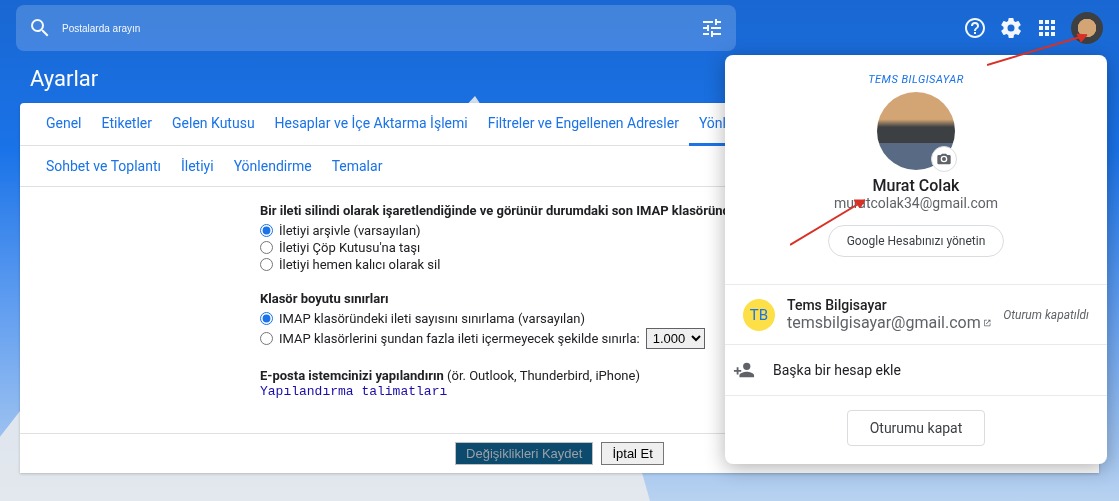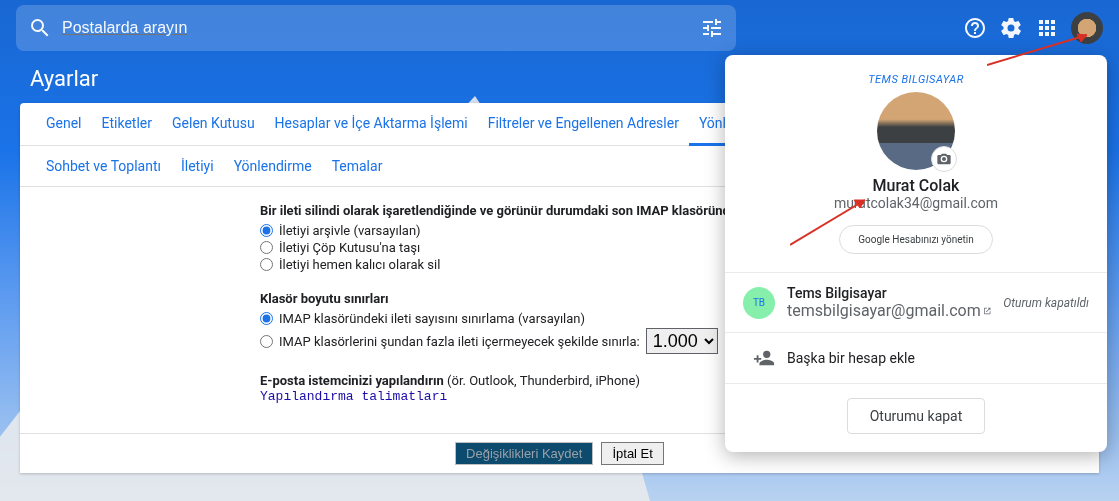"Postalarda arayın" .search-input { font-size: 16px -> 10px; text-decoration: underline -> none }
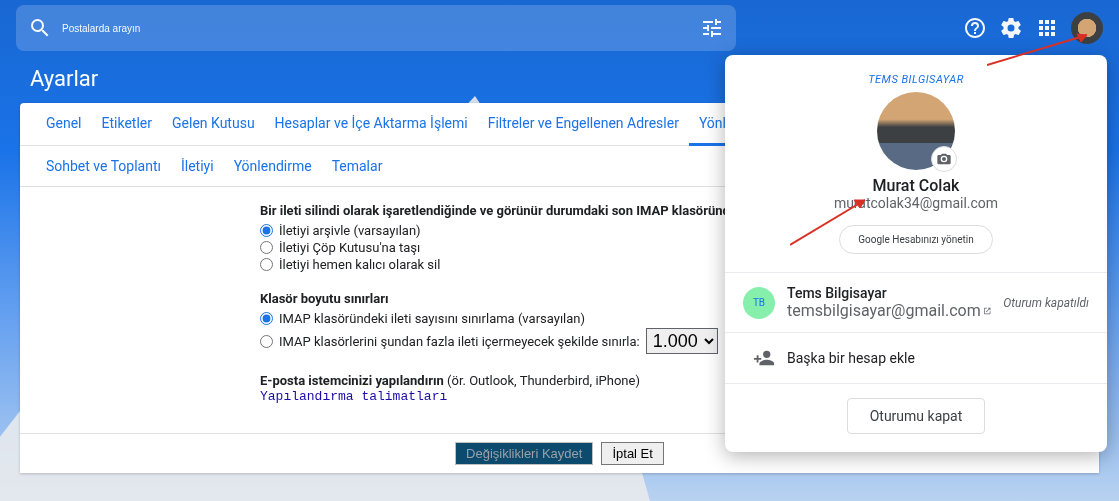"Google Hesabınızı yönetin" .manage-btn { font-size: 10px -> 12px; margin-bottom: 18px -> 27px }
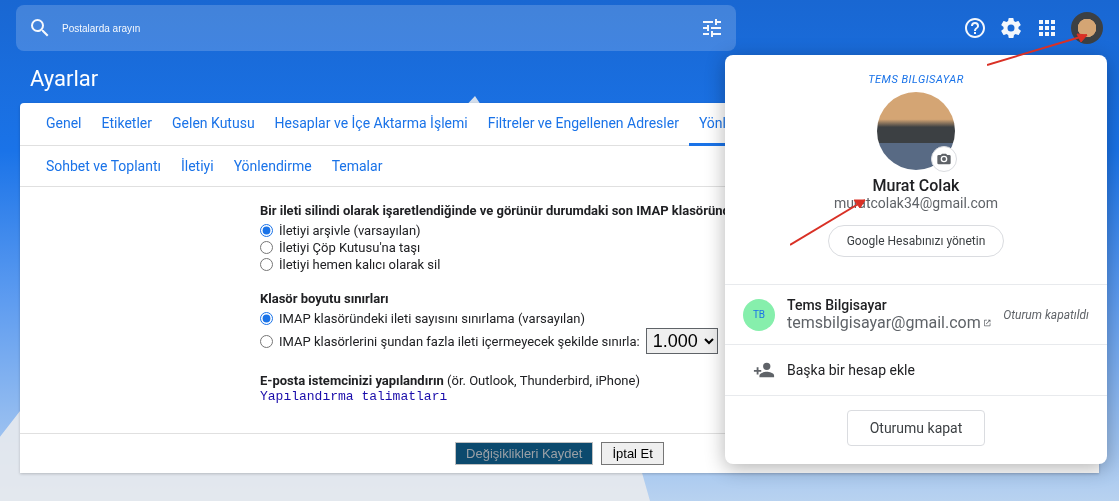"TB" .other-avatar { background: #86efac -> #fde047; font-size: 10px -> 15px }
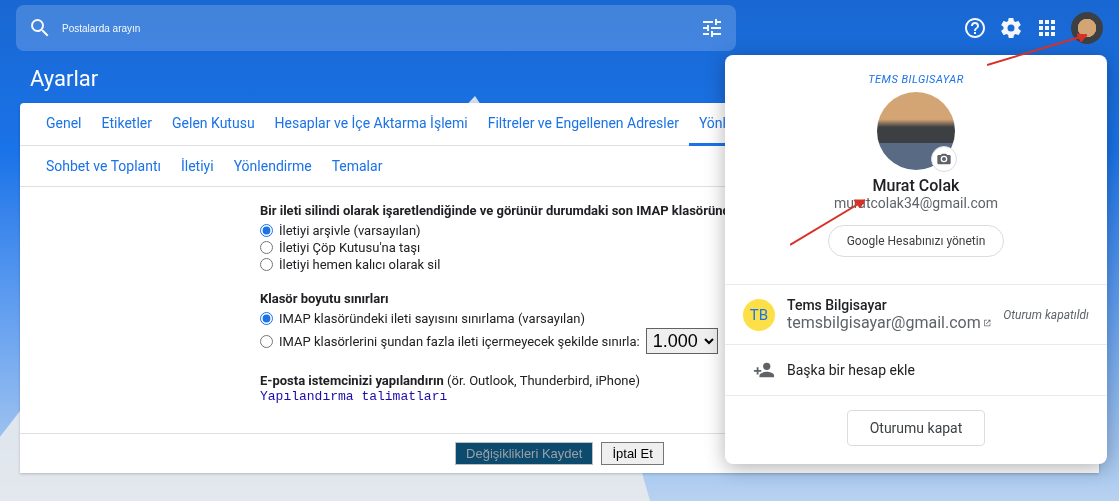"1.000" .select-limit { font-size: 18px -> 13px }
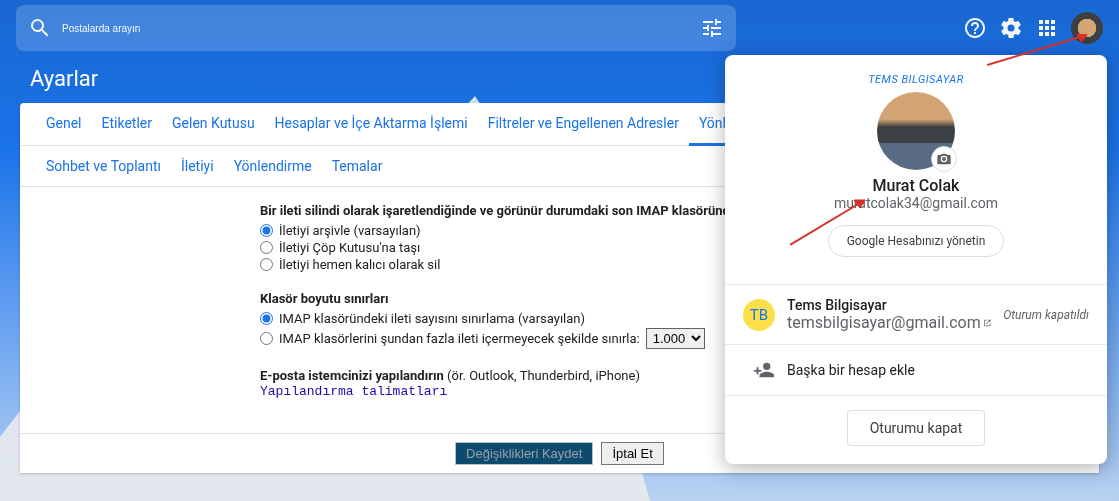"Başka bir hesap ekle" .add-acct { gap: 12px -> 18px; padding: 14px 28px -> 14px 8px }
